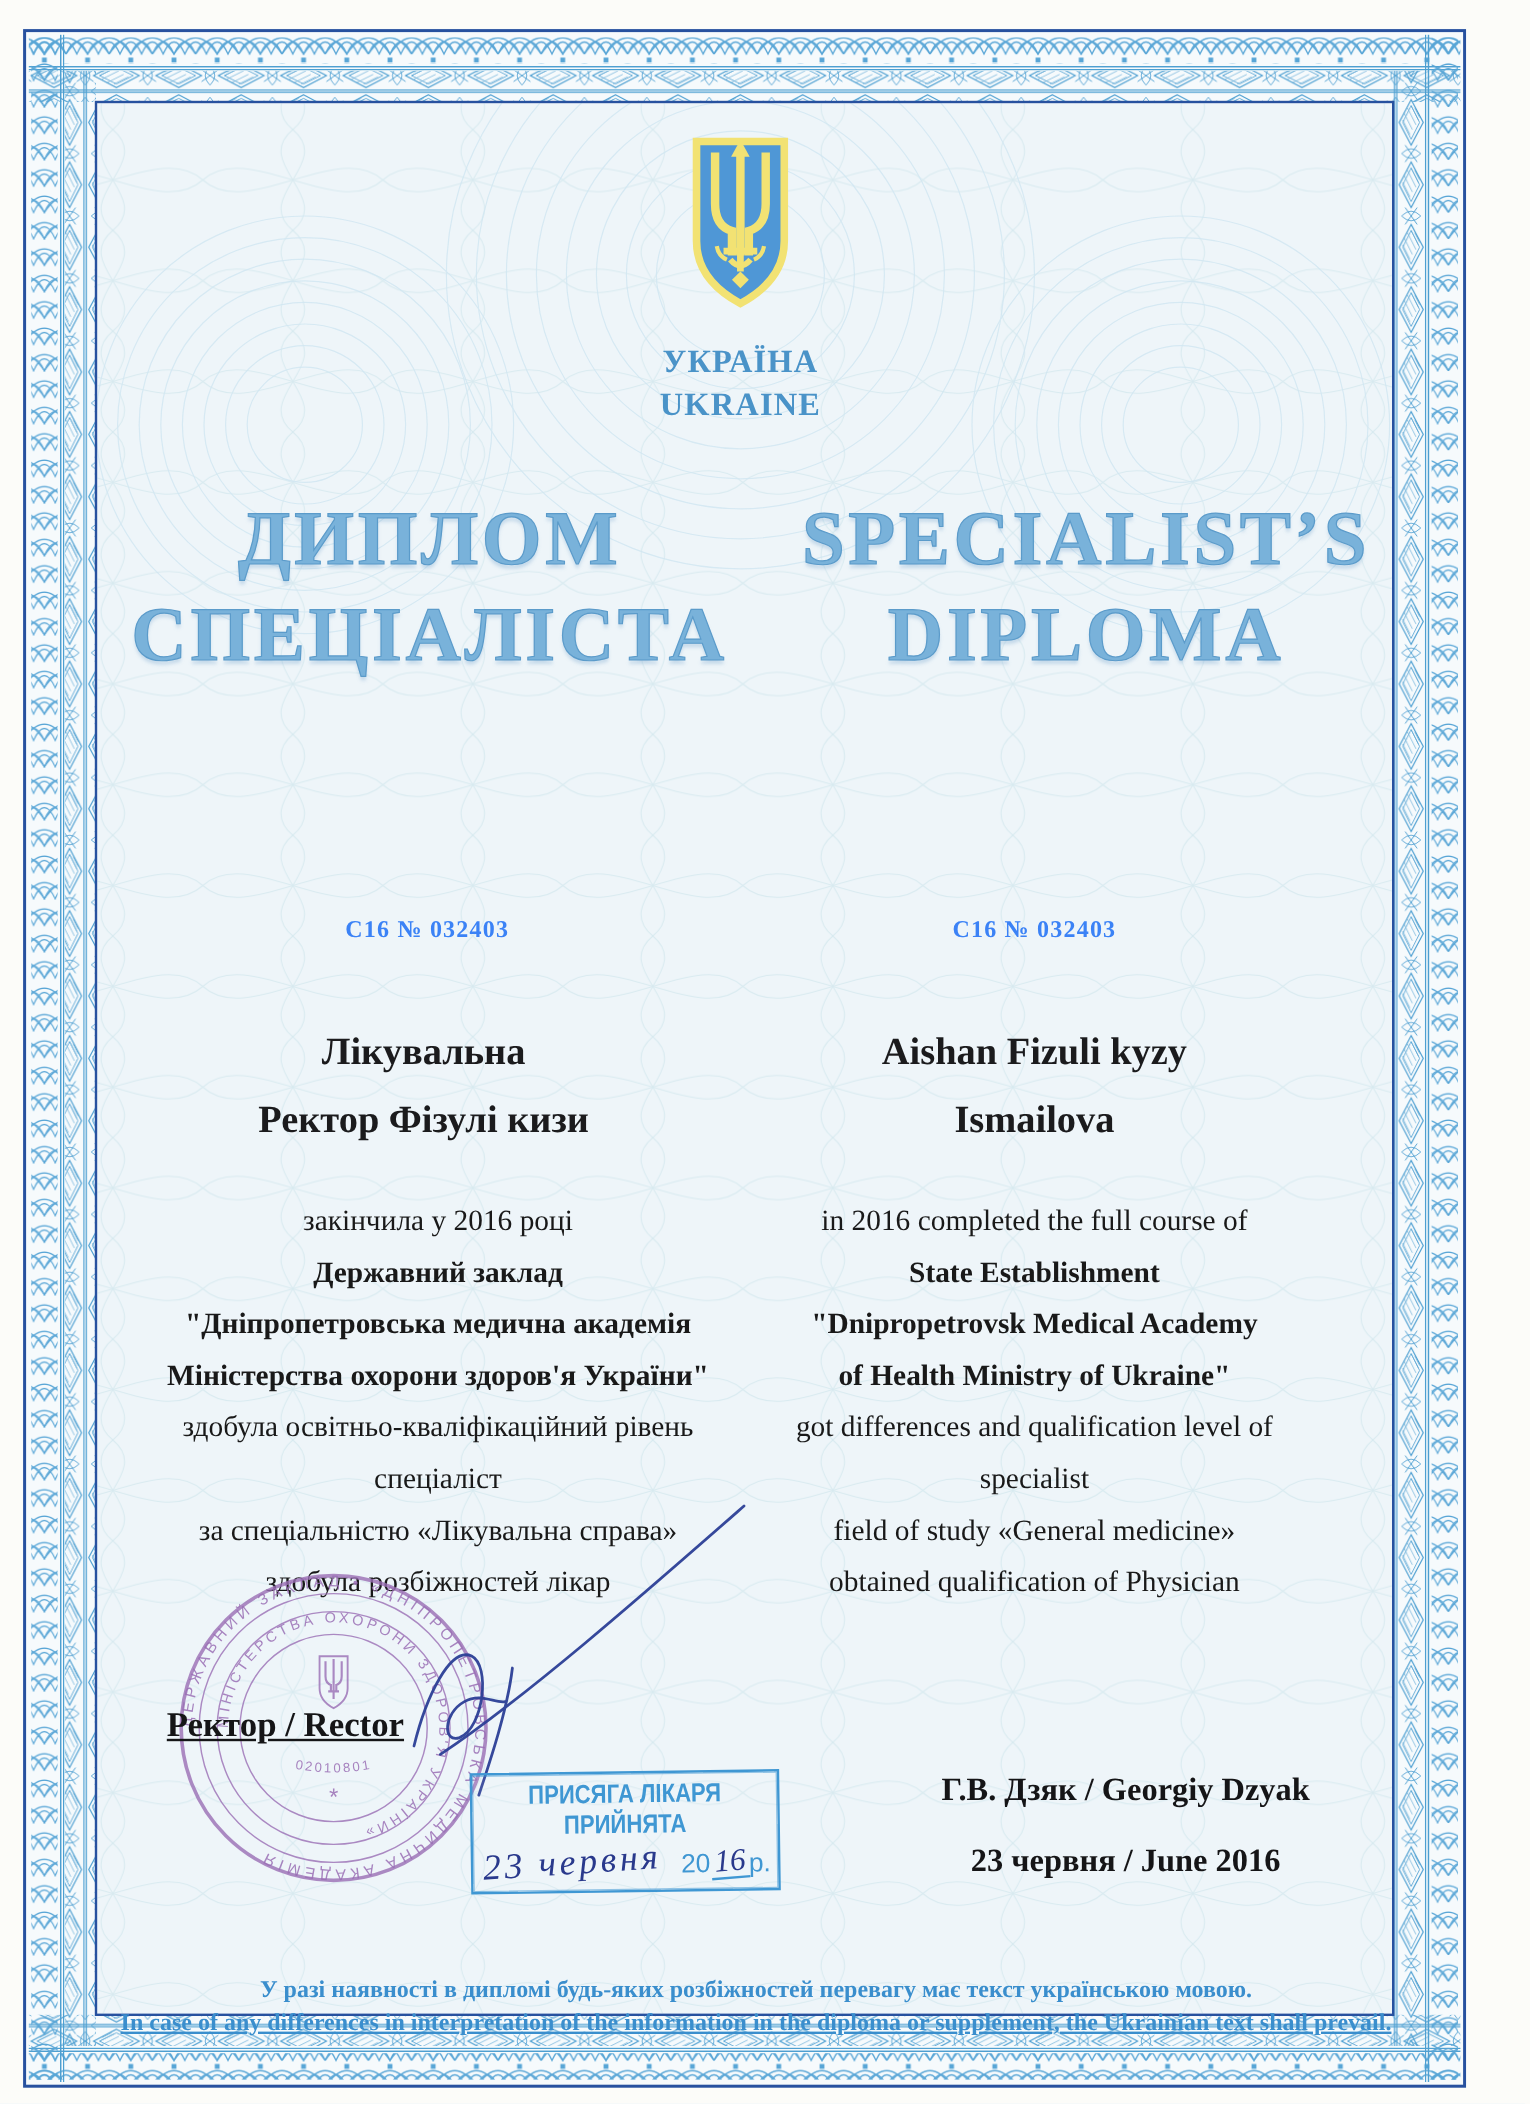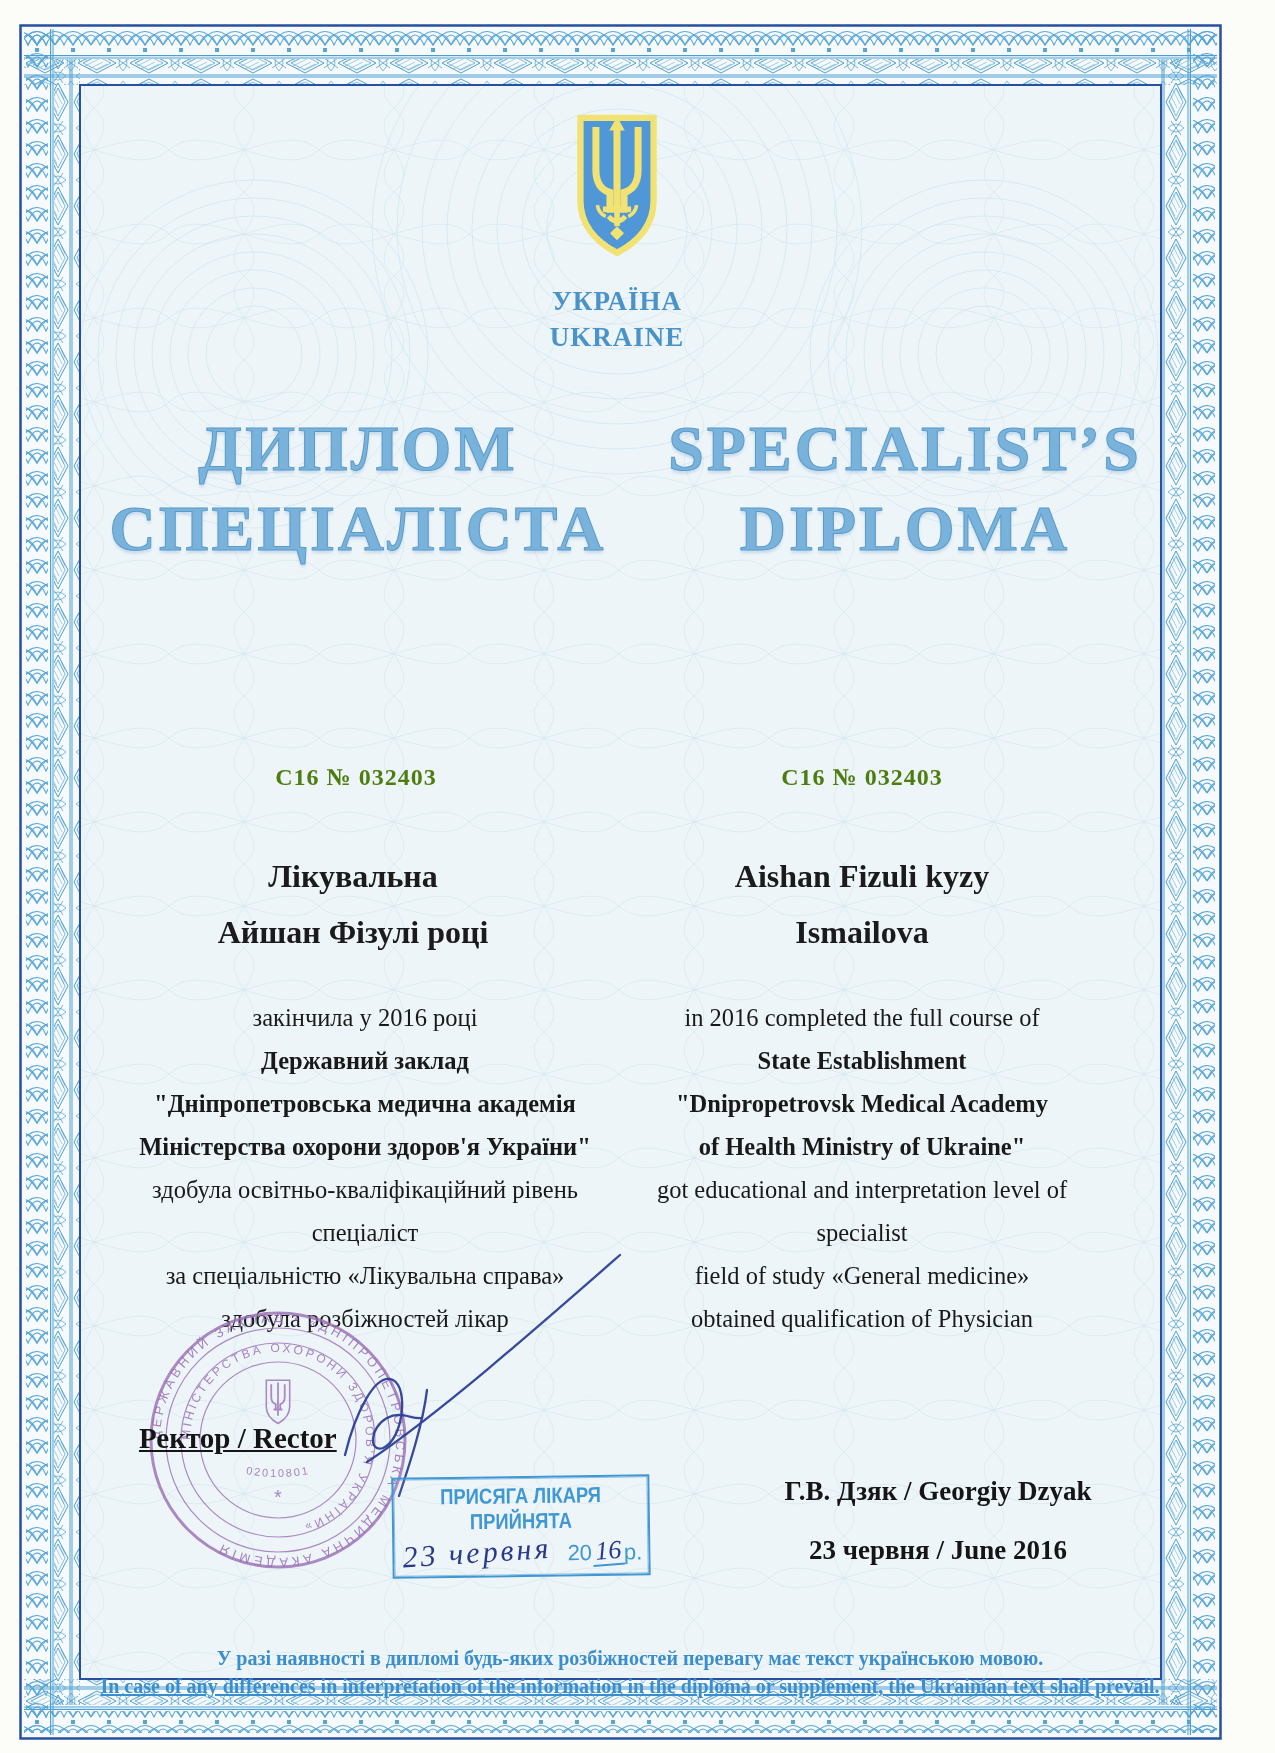"С16 № 032403" .serial { color: #4d7c0f -> #3b82f6; font-size: 24px -> 20px }
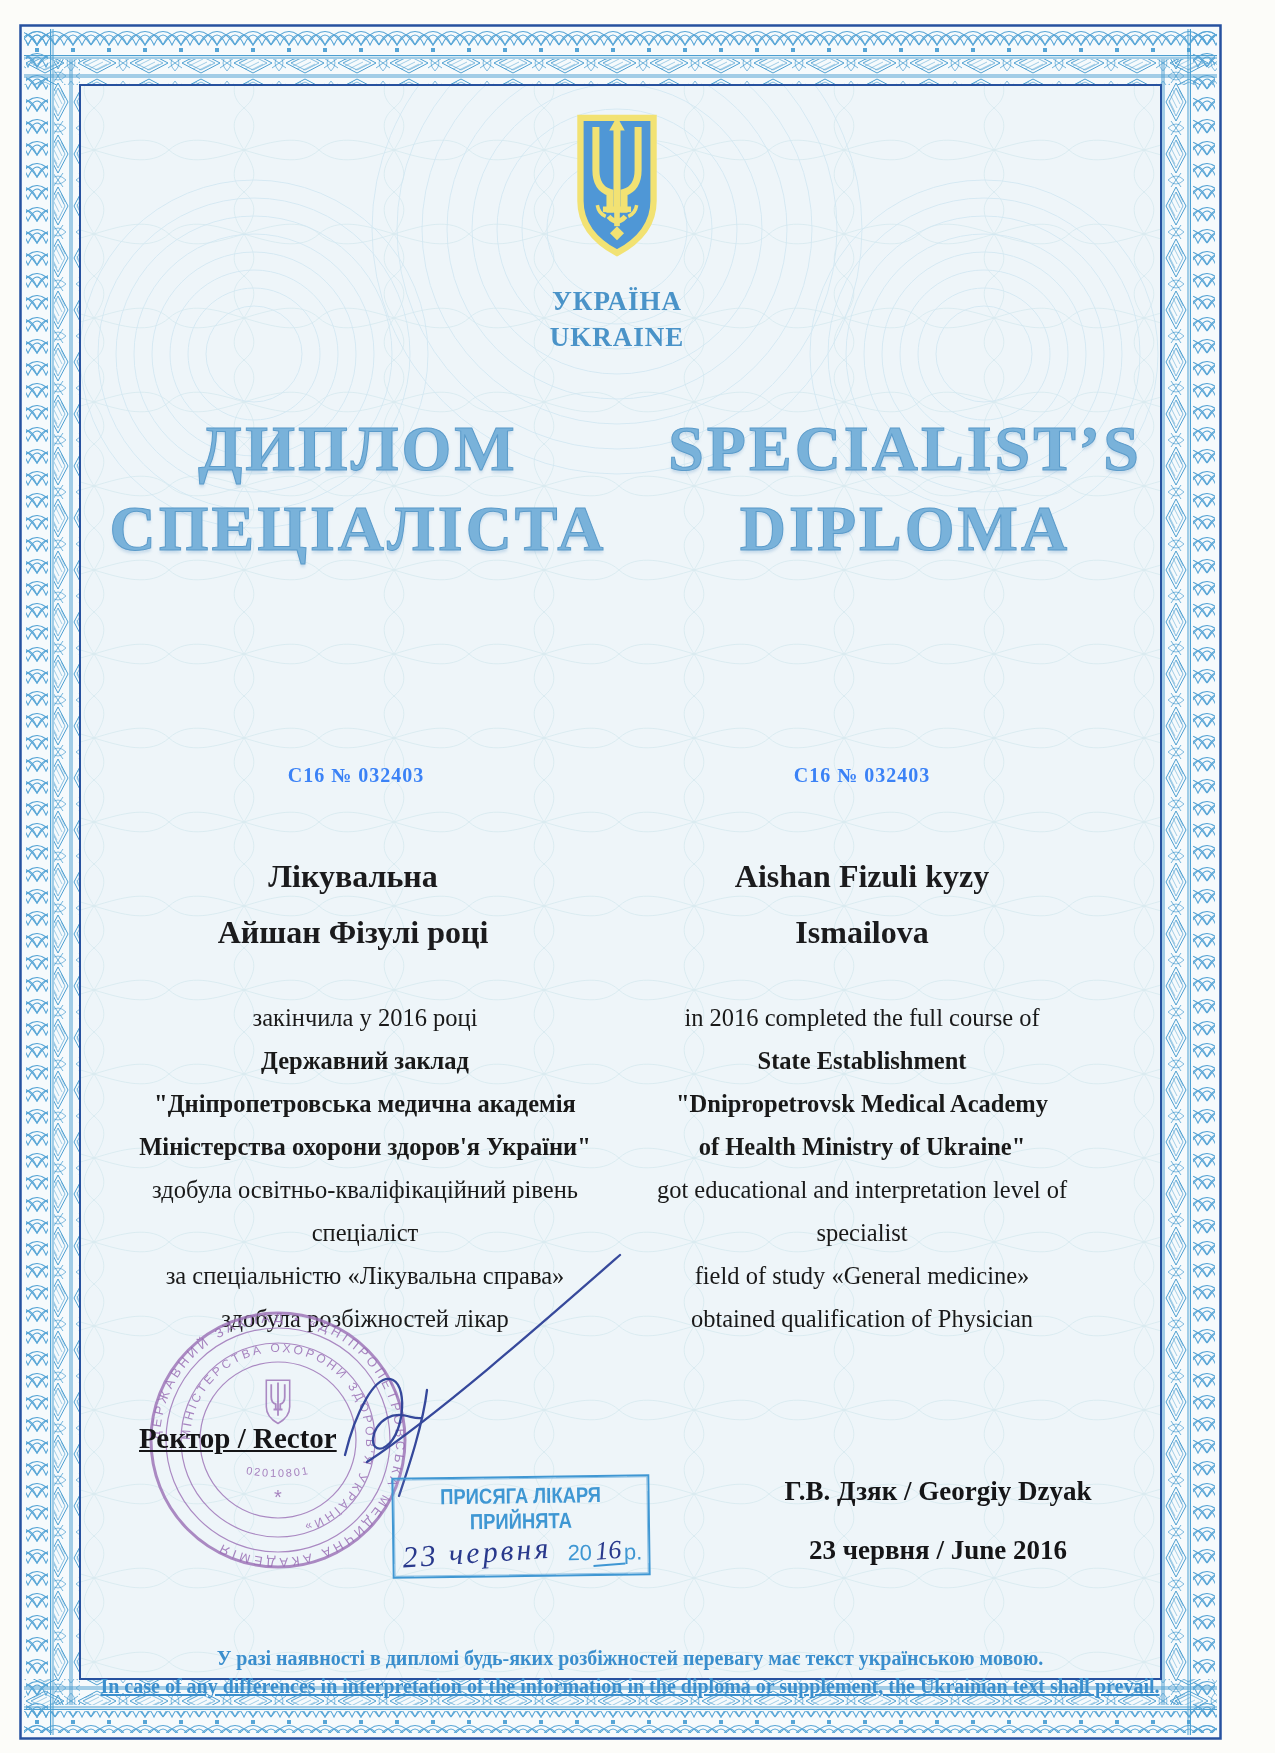"Айшан Фізулі році" div { text: Айшан Фізулі році -> Ректор Фізулі кизи }
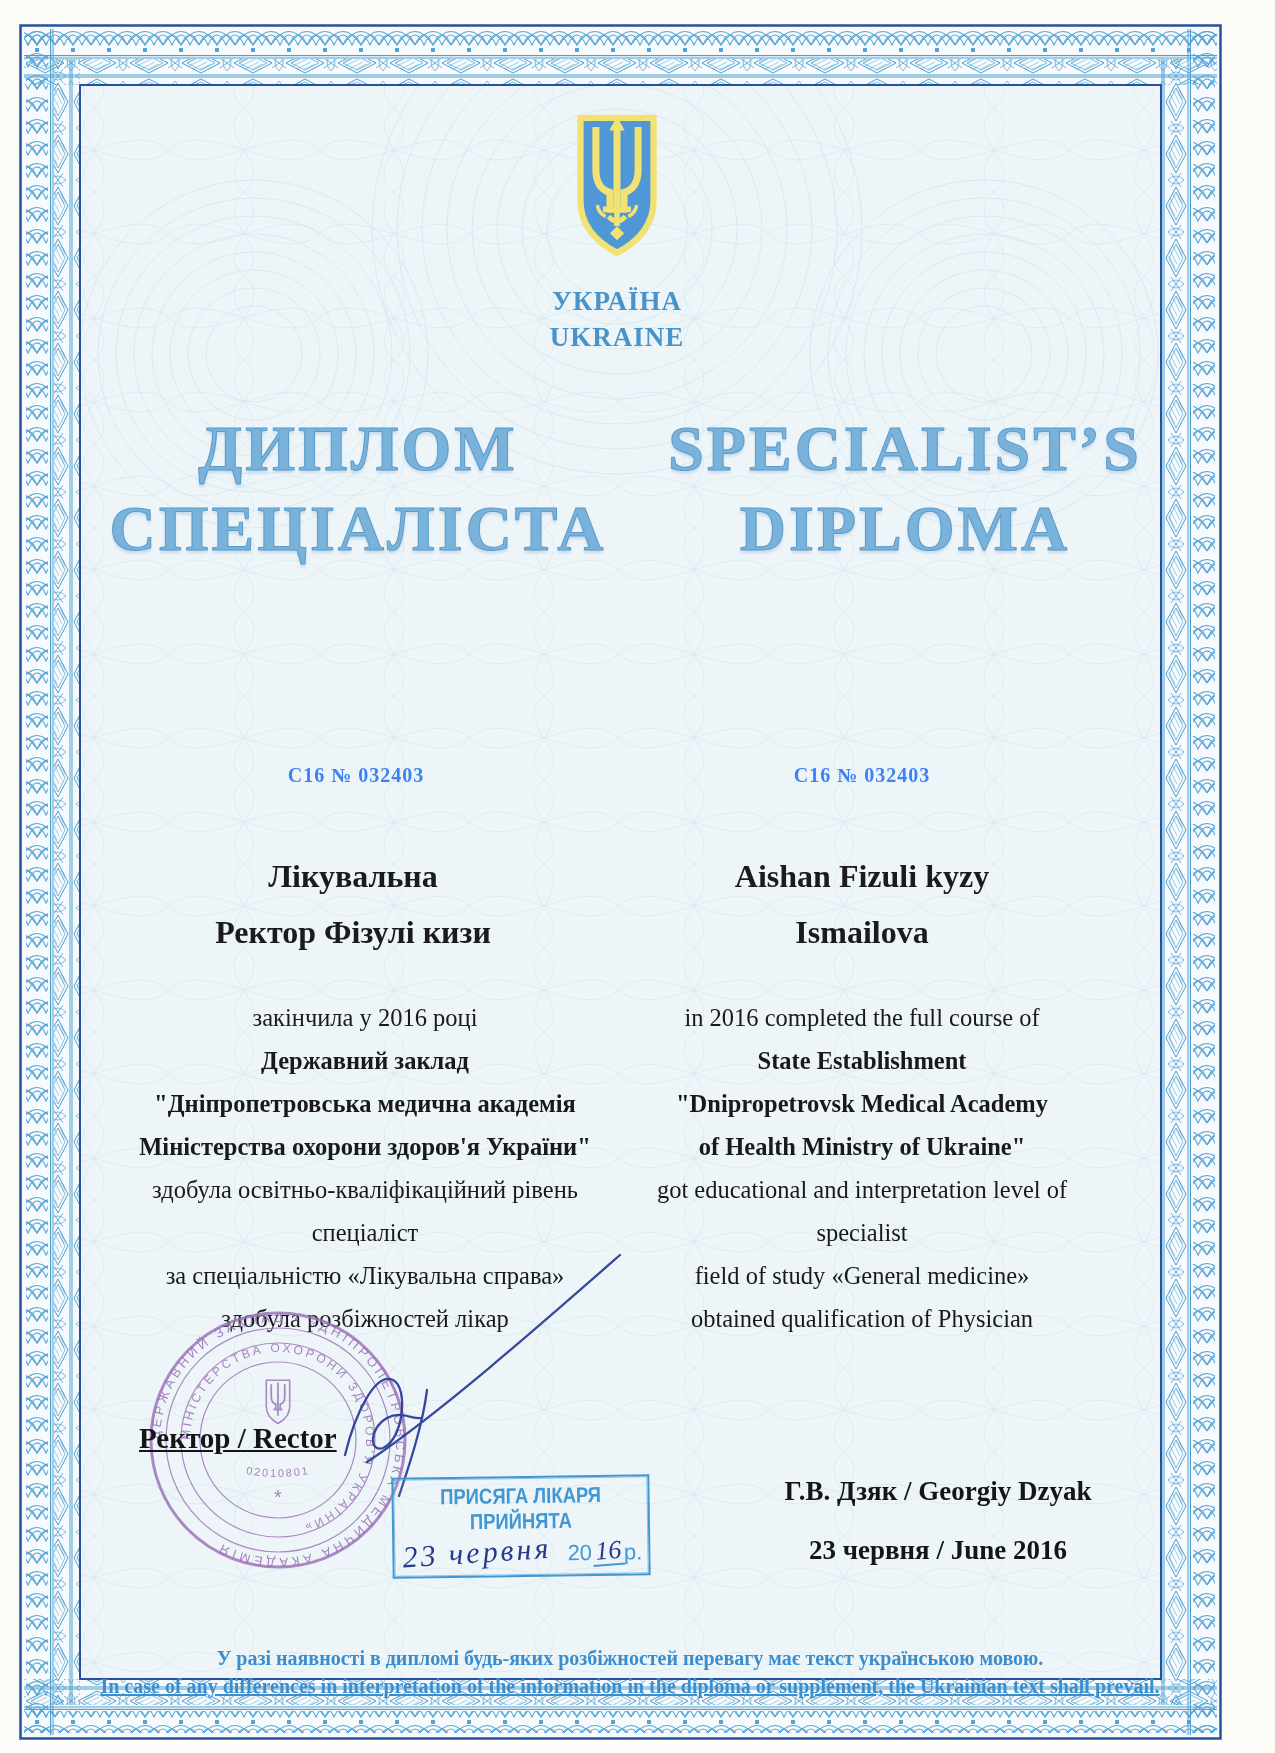"got educational and interpretation level" div { text: educational and interpretation -> differences and qualification }
